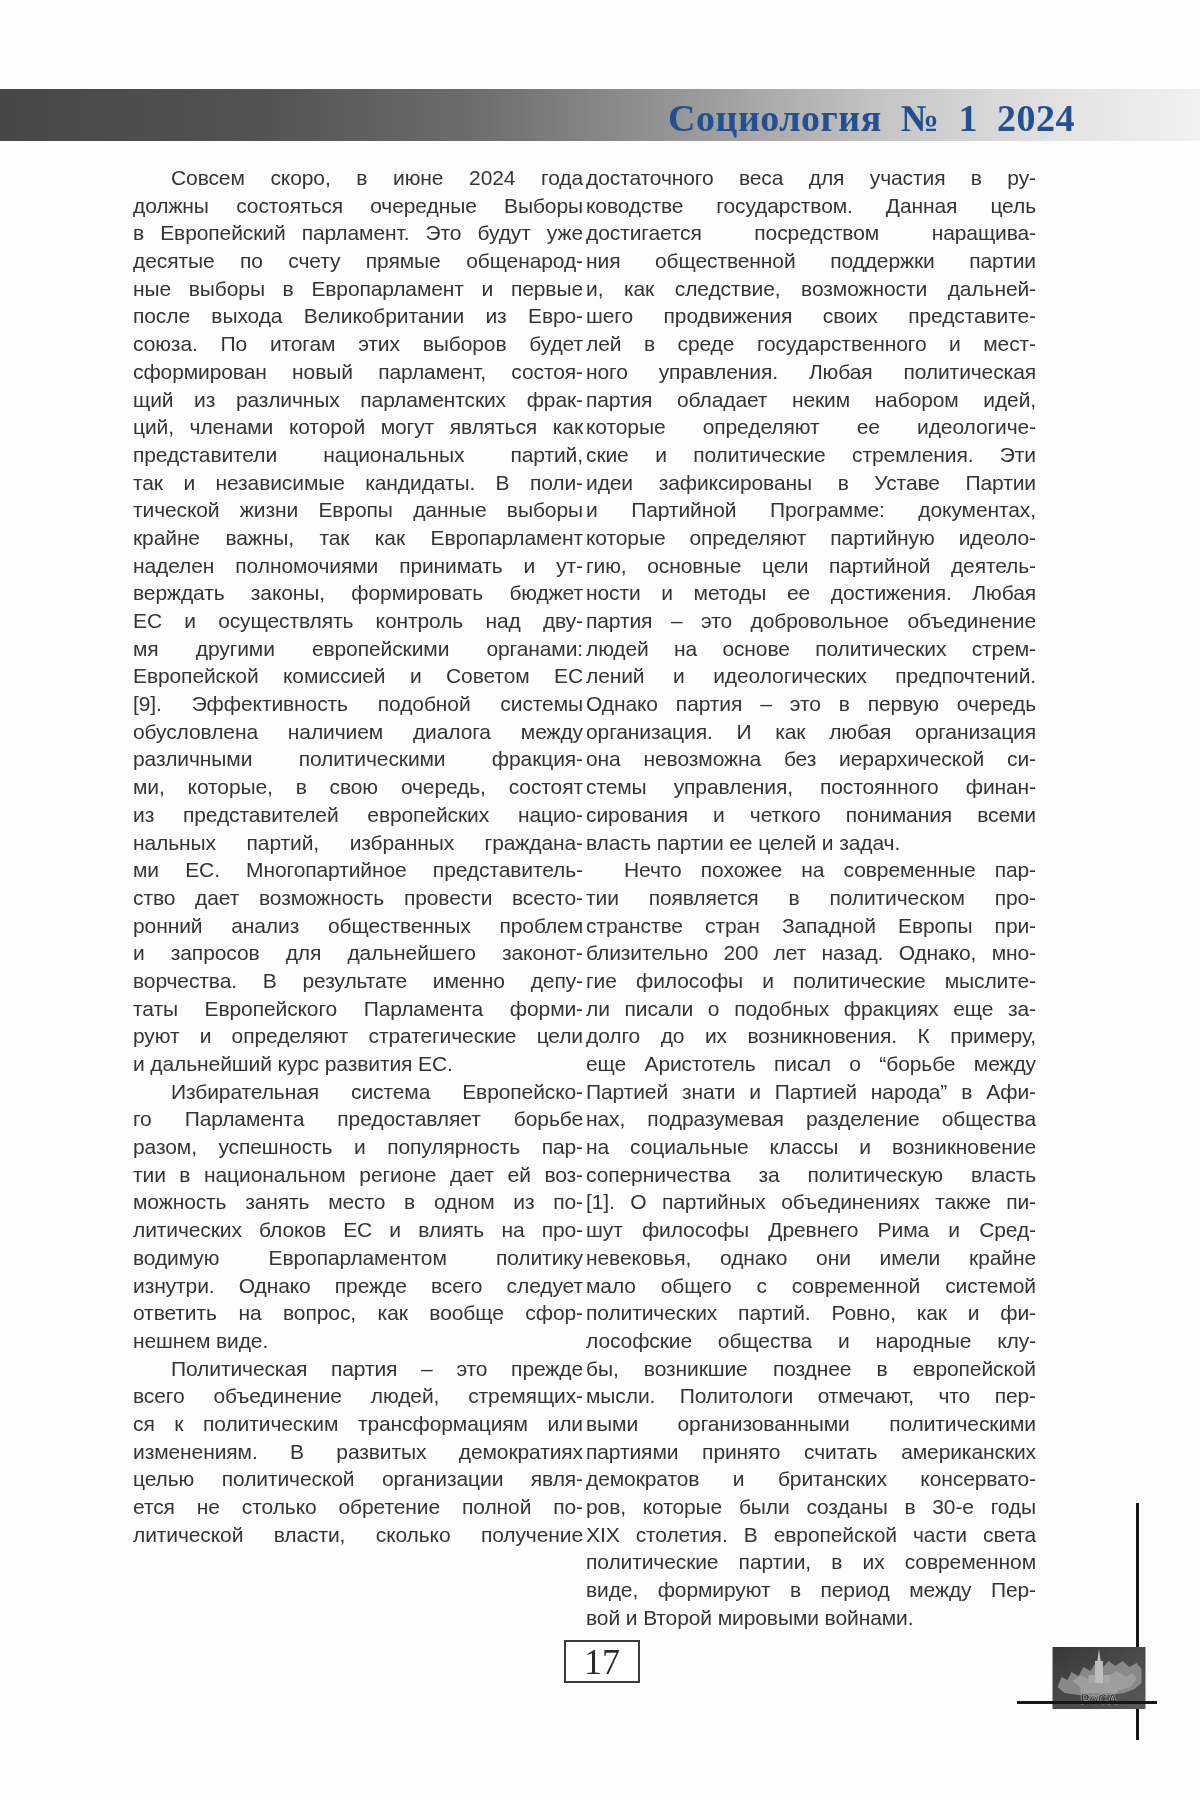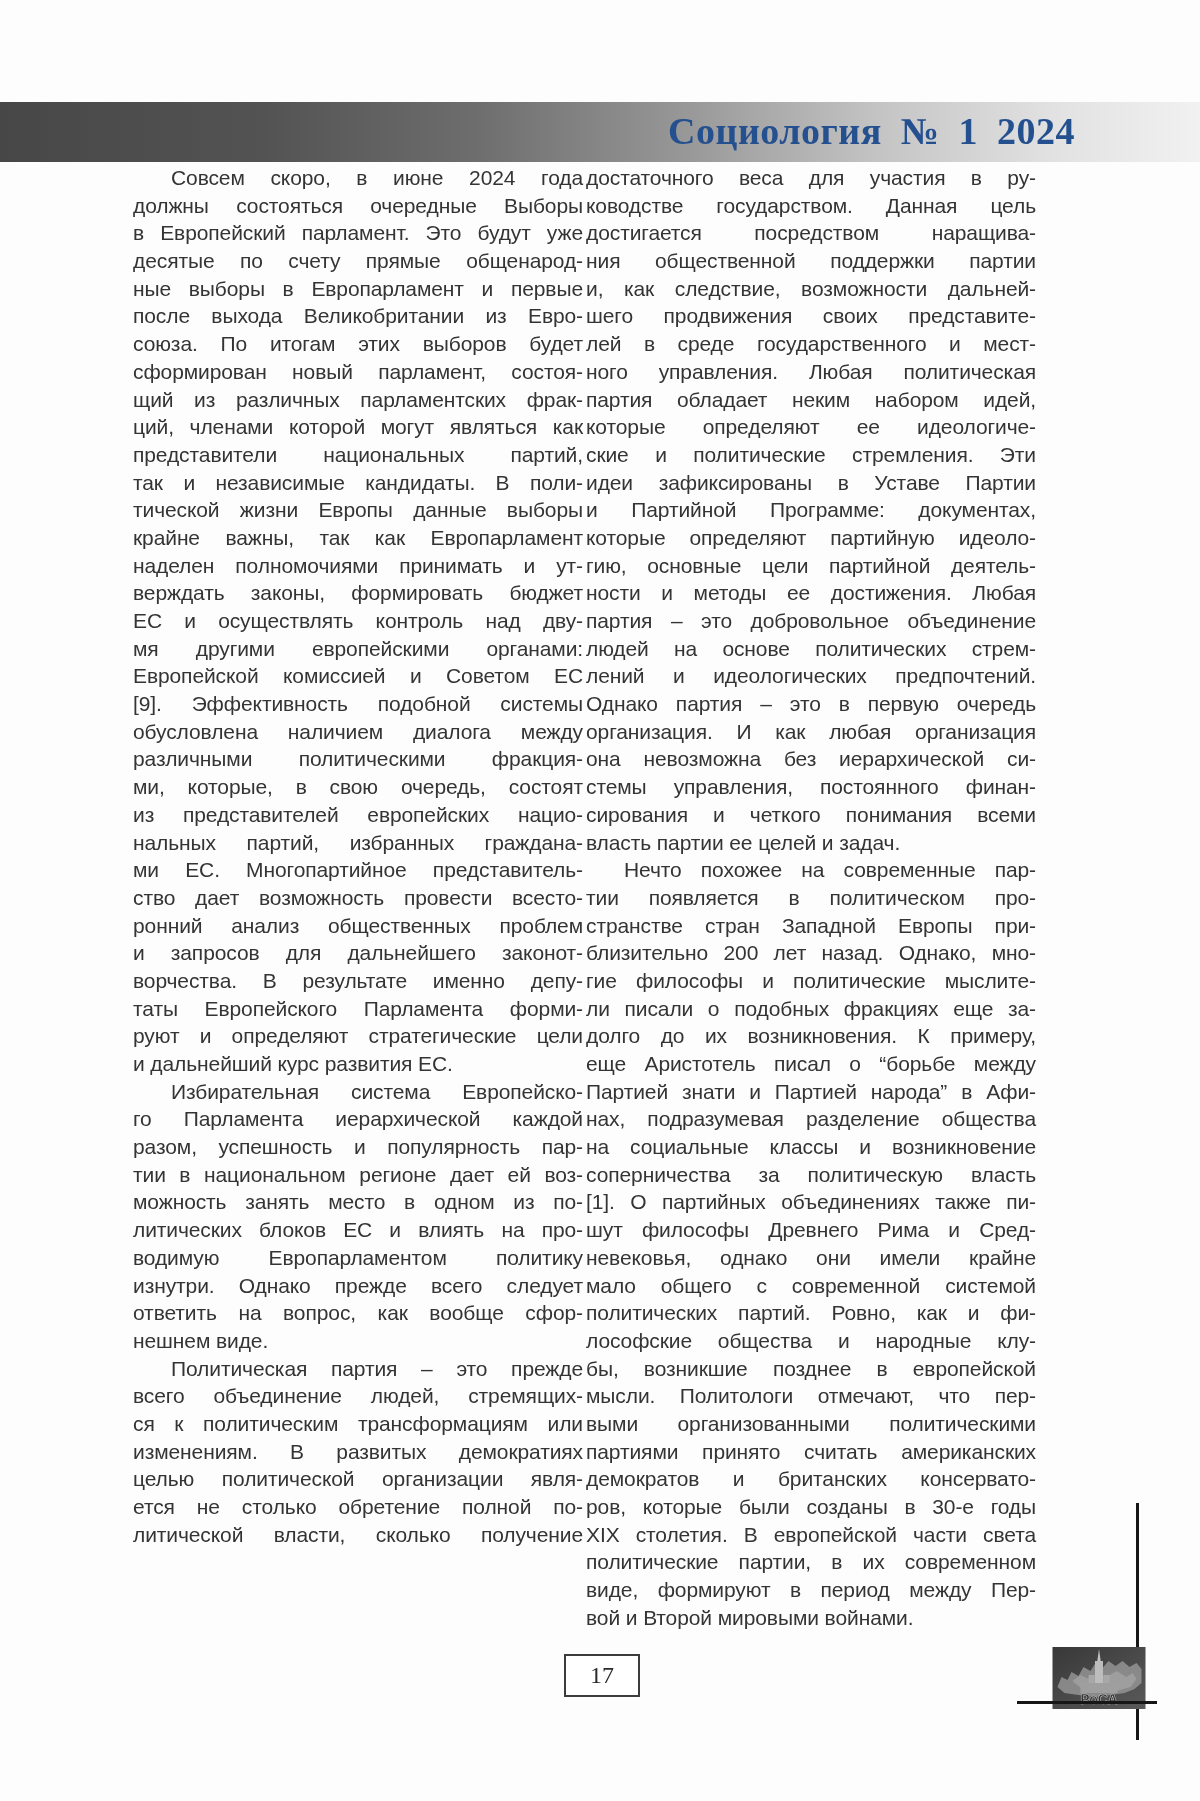"Социология № 1 2024" .header-bar { height: 60px -> 52px; top: 102px -> 89px }
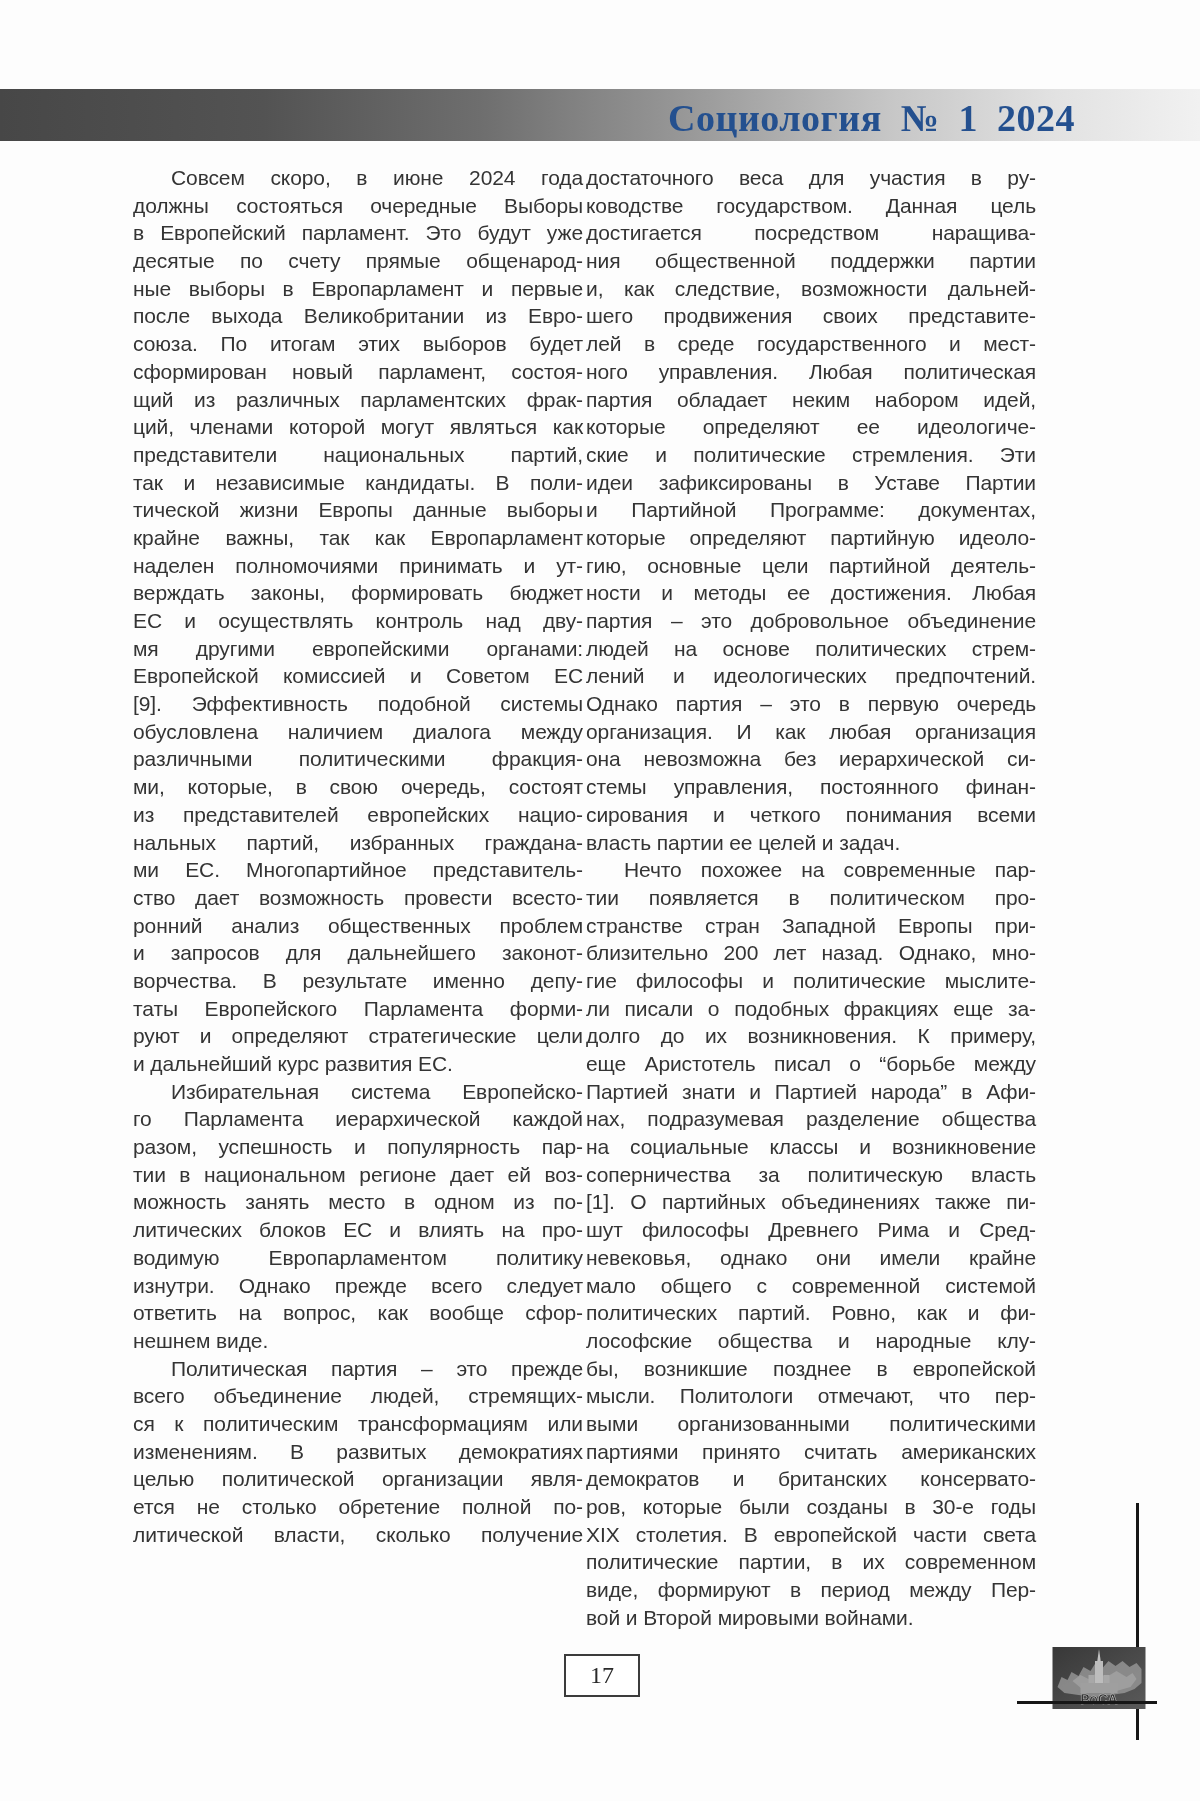"го Парламента иерархической каждой" div.line { text: иерархической каждой -> предоставляет борьбе }
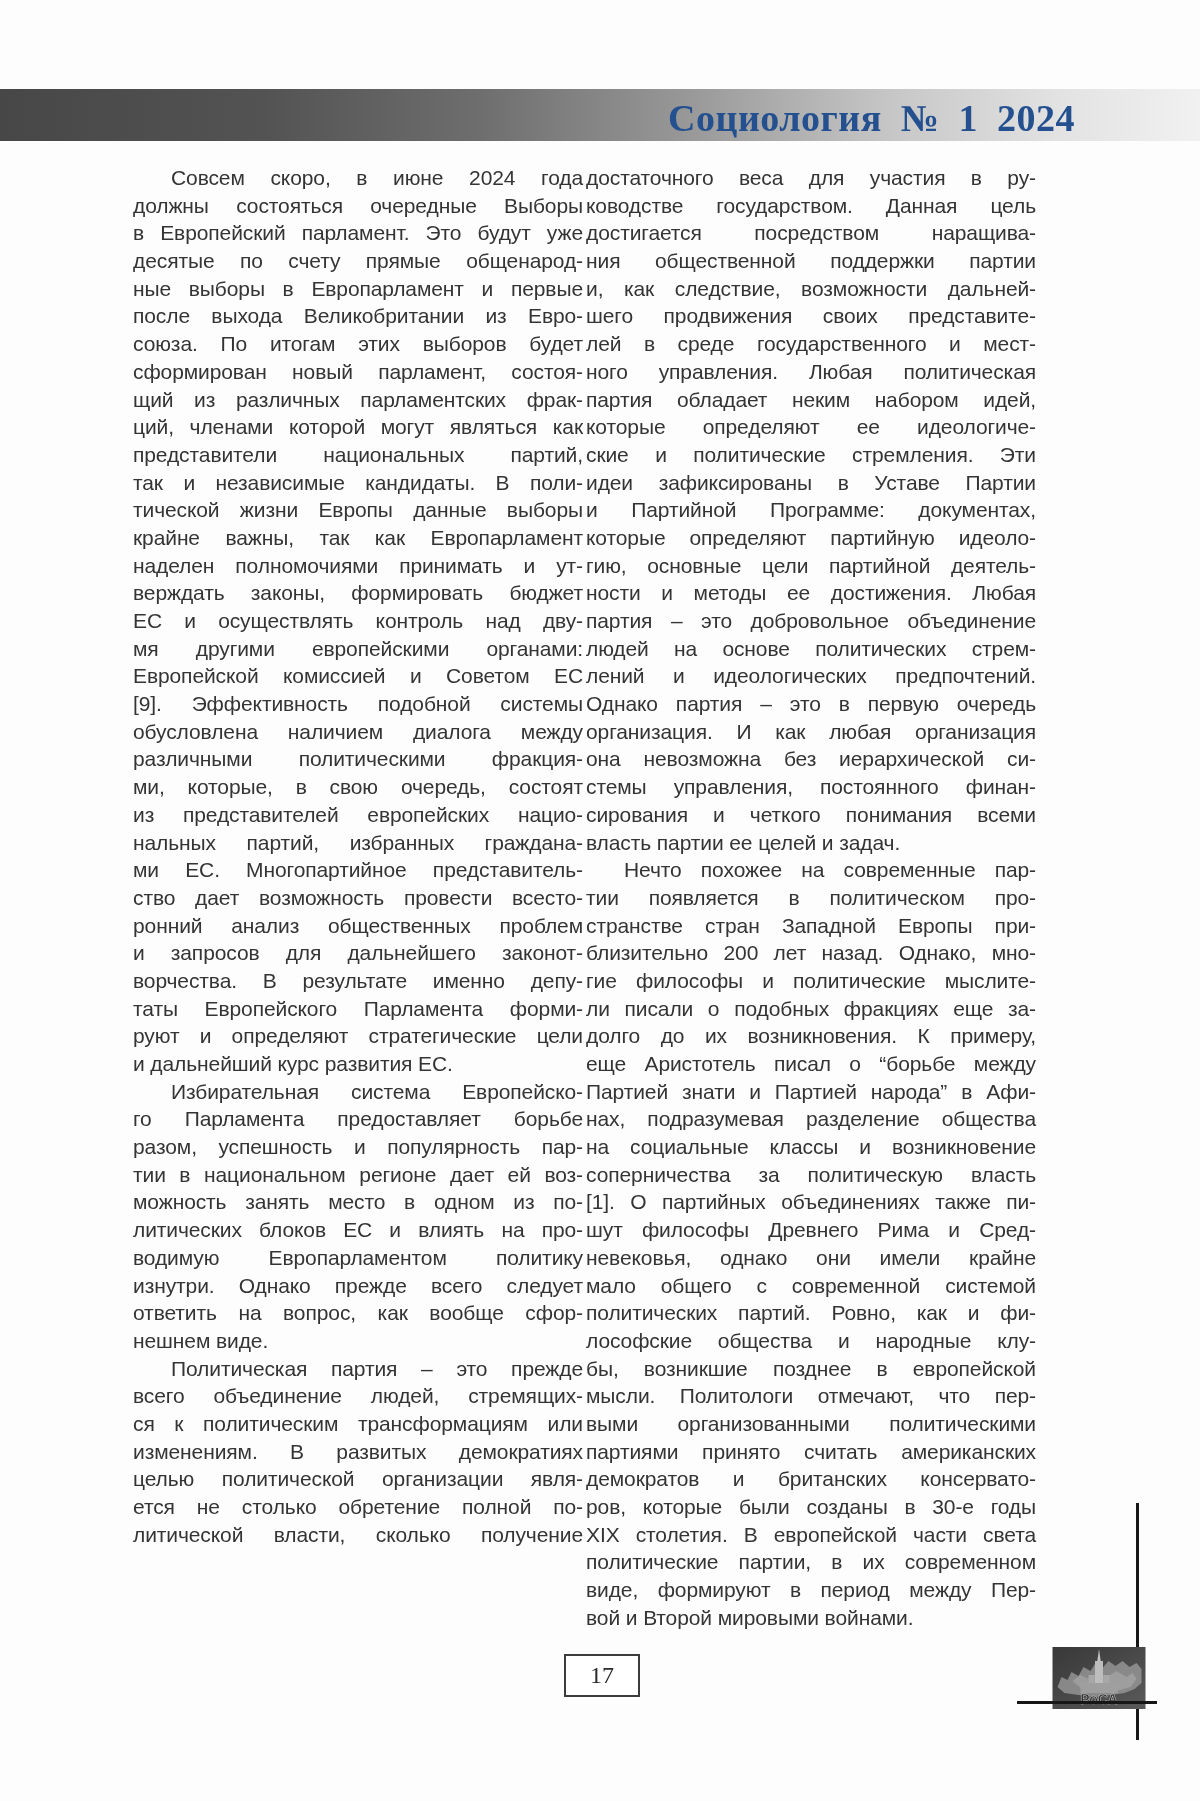"17" .page-num-box { font-size: 24px -> 36px; margin-top: 14px -> none }
